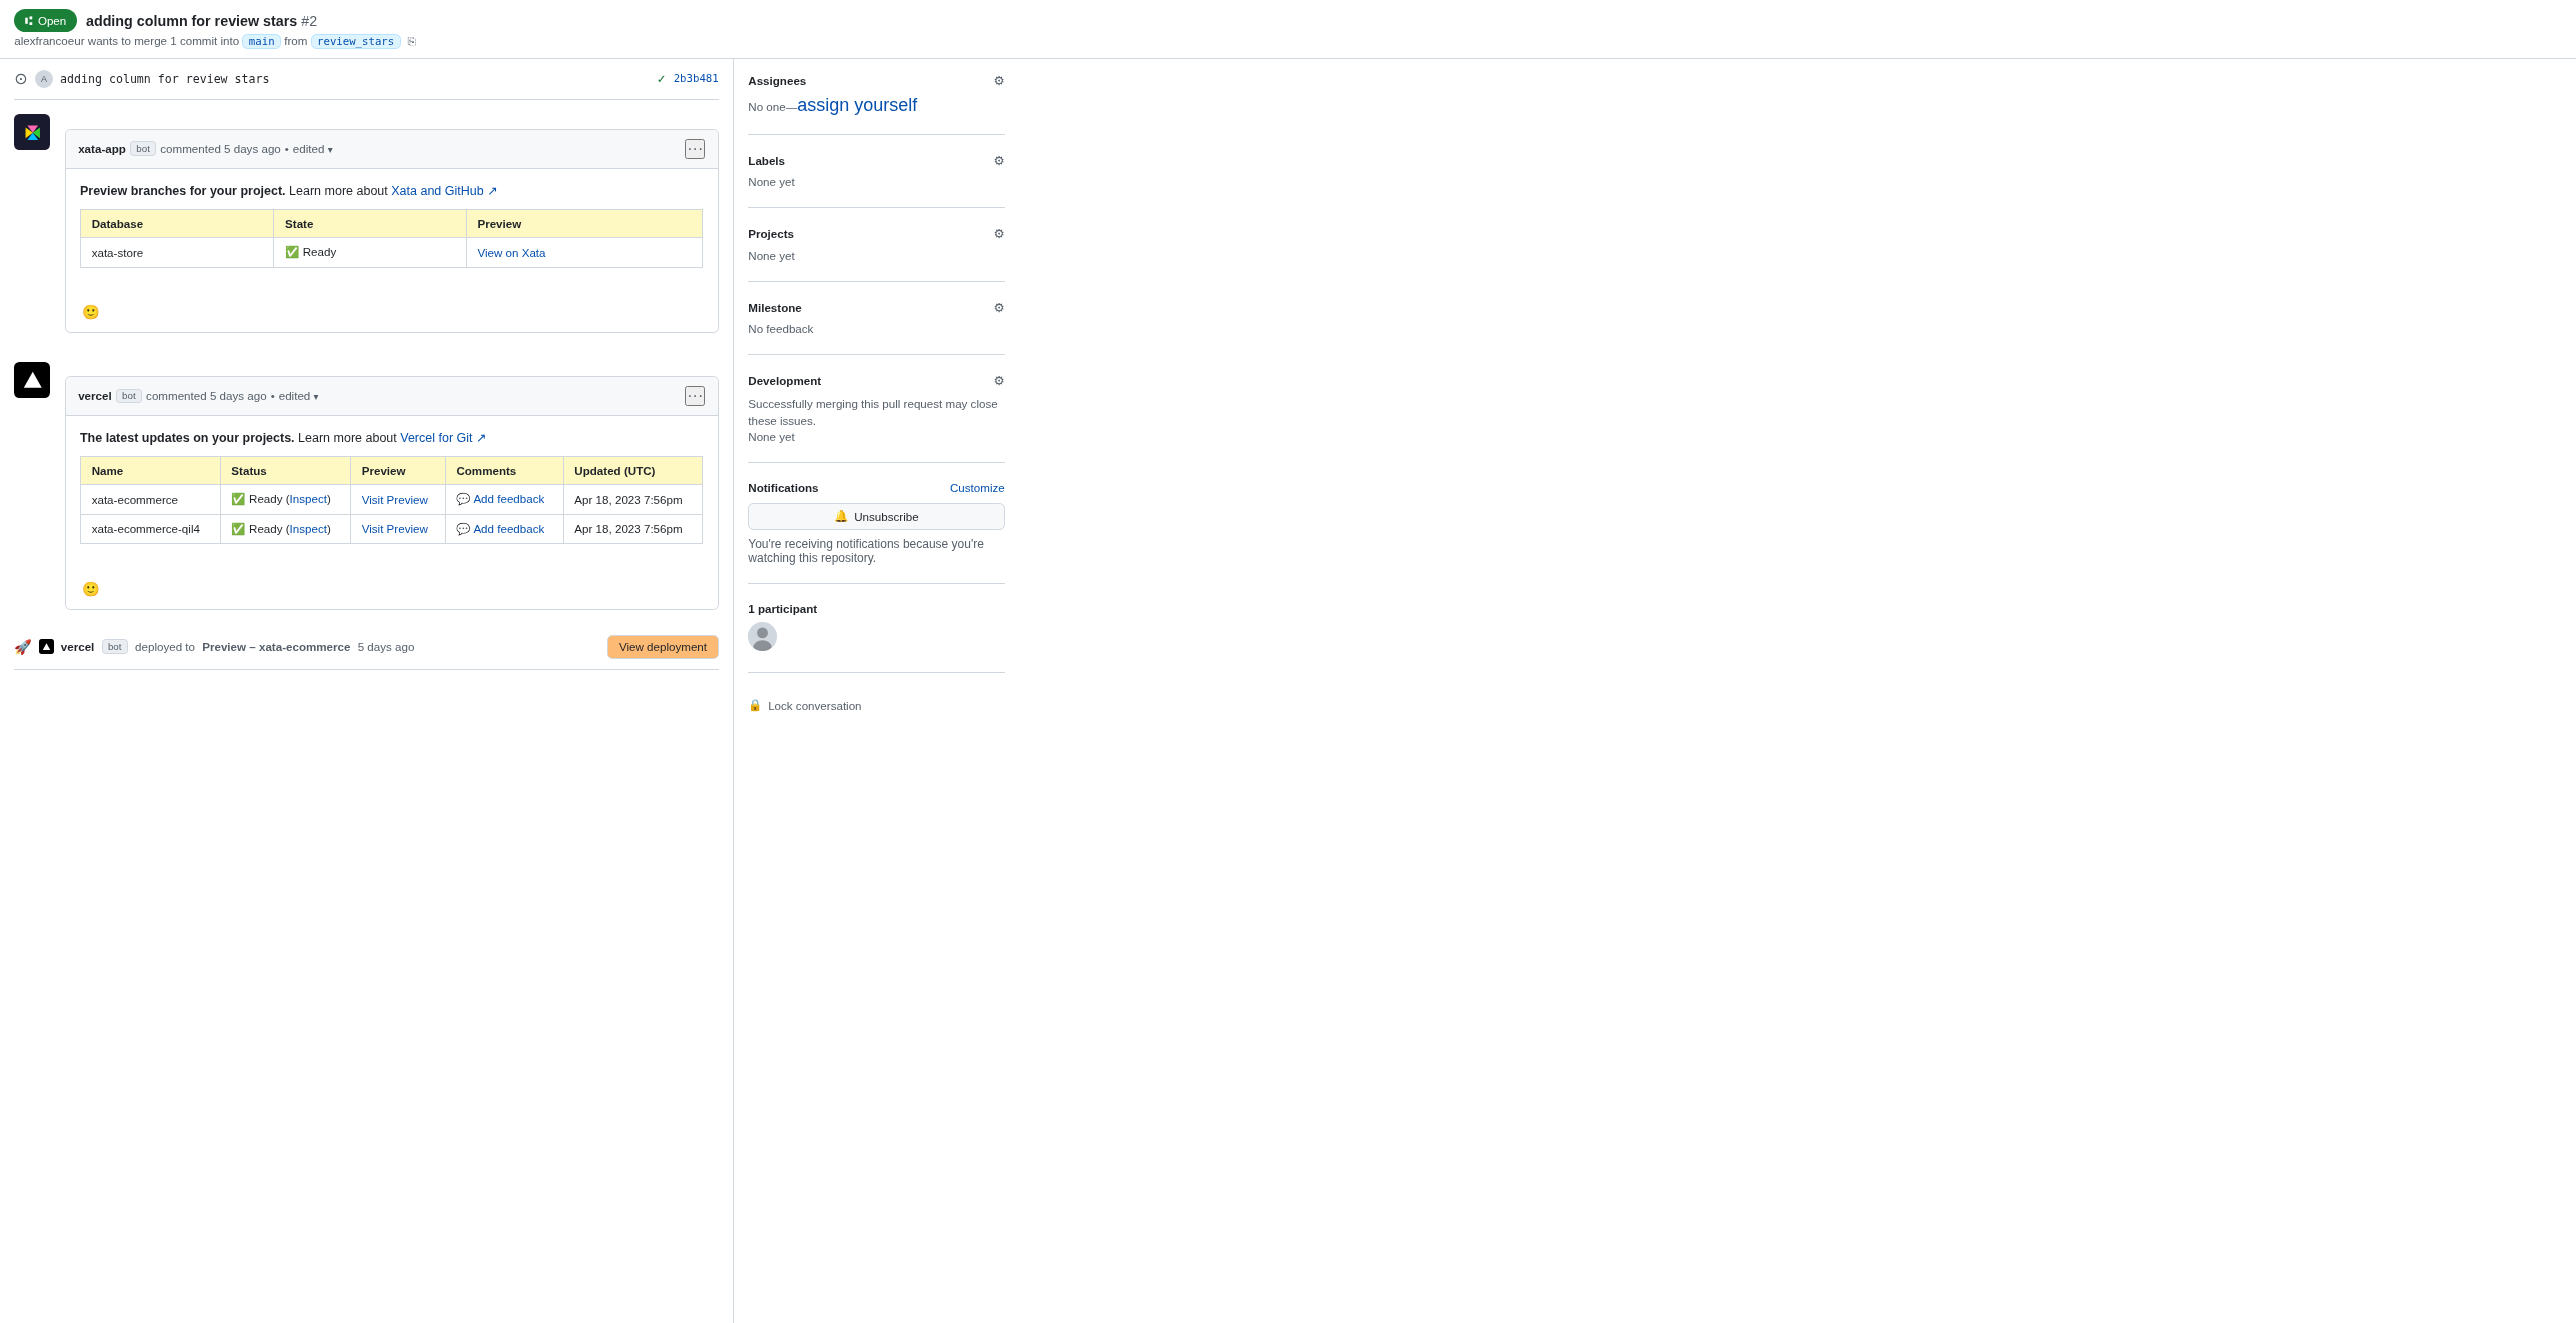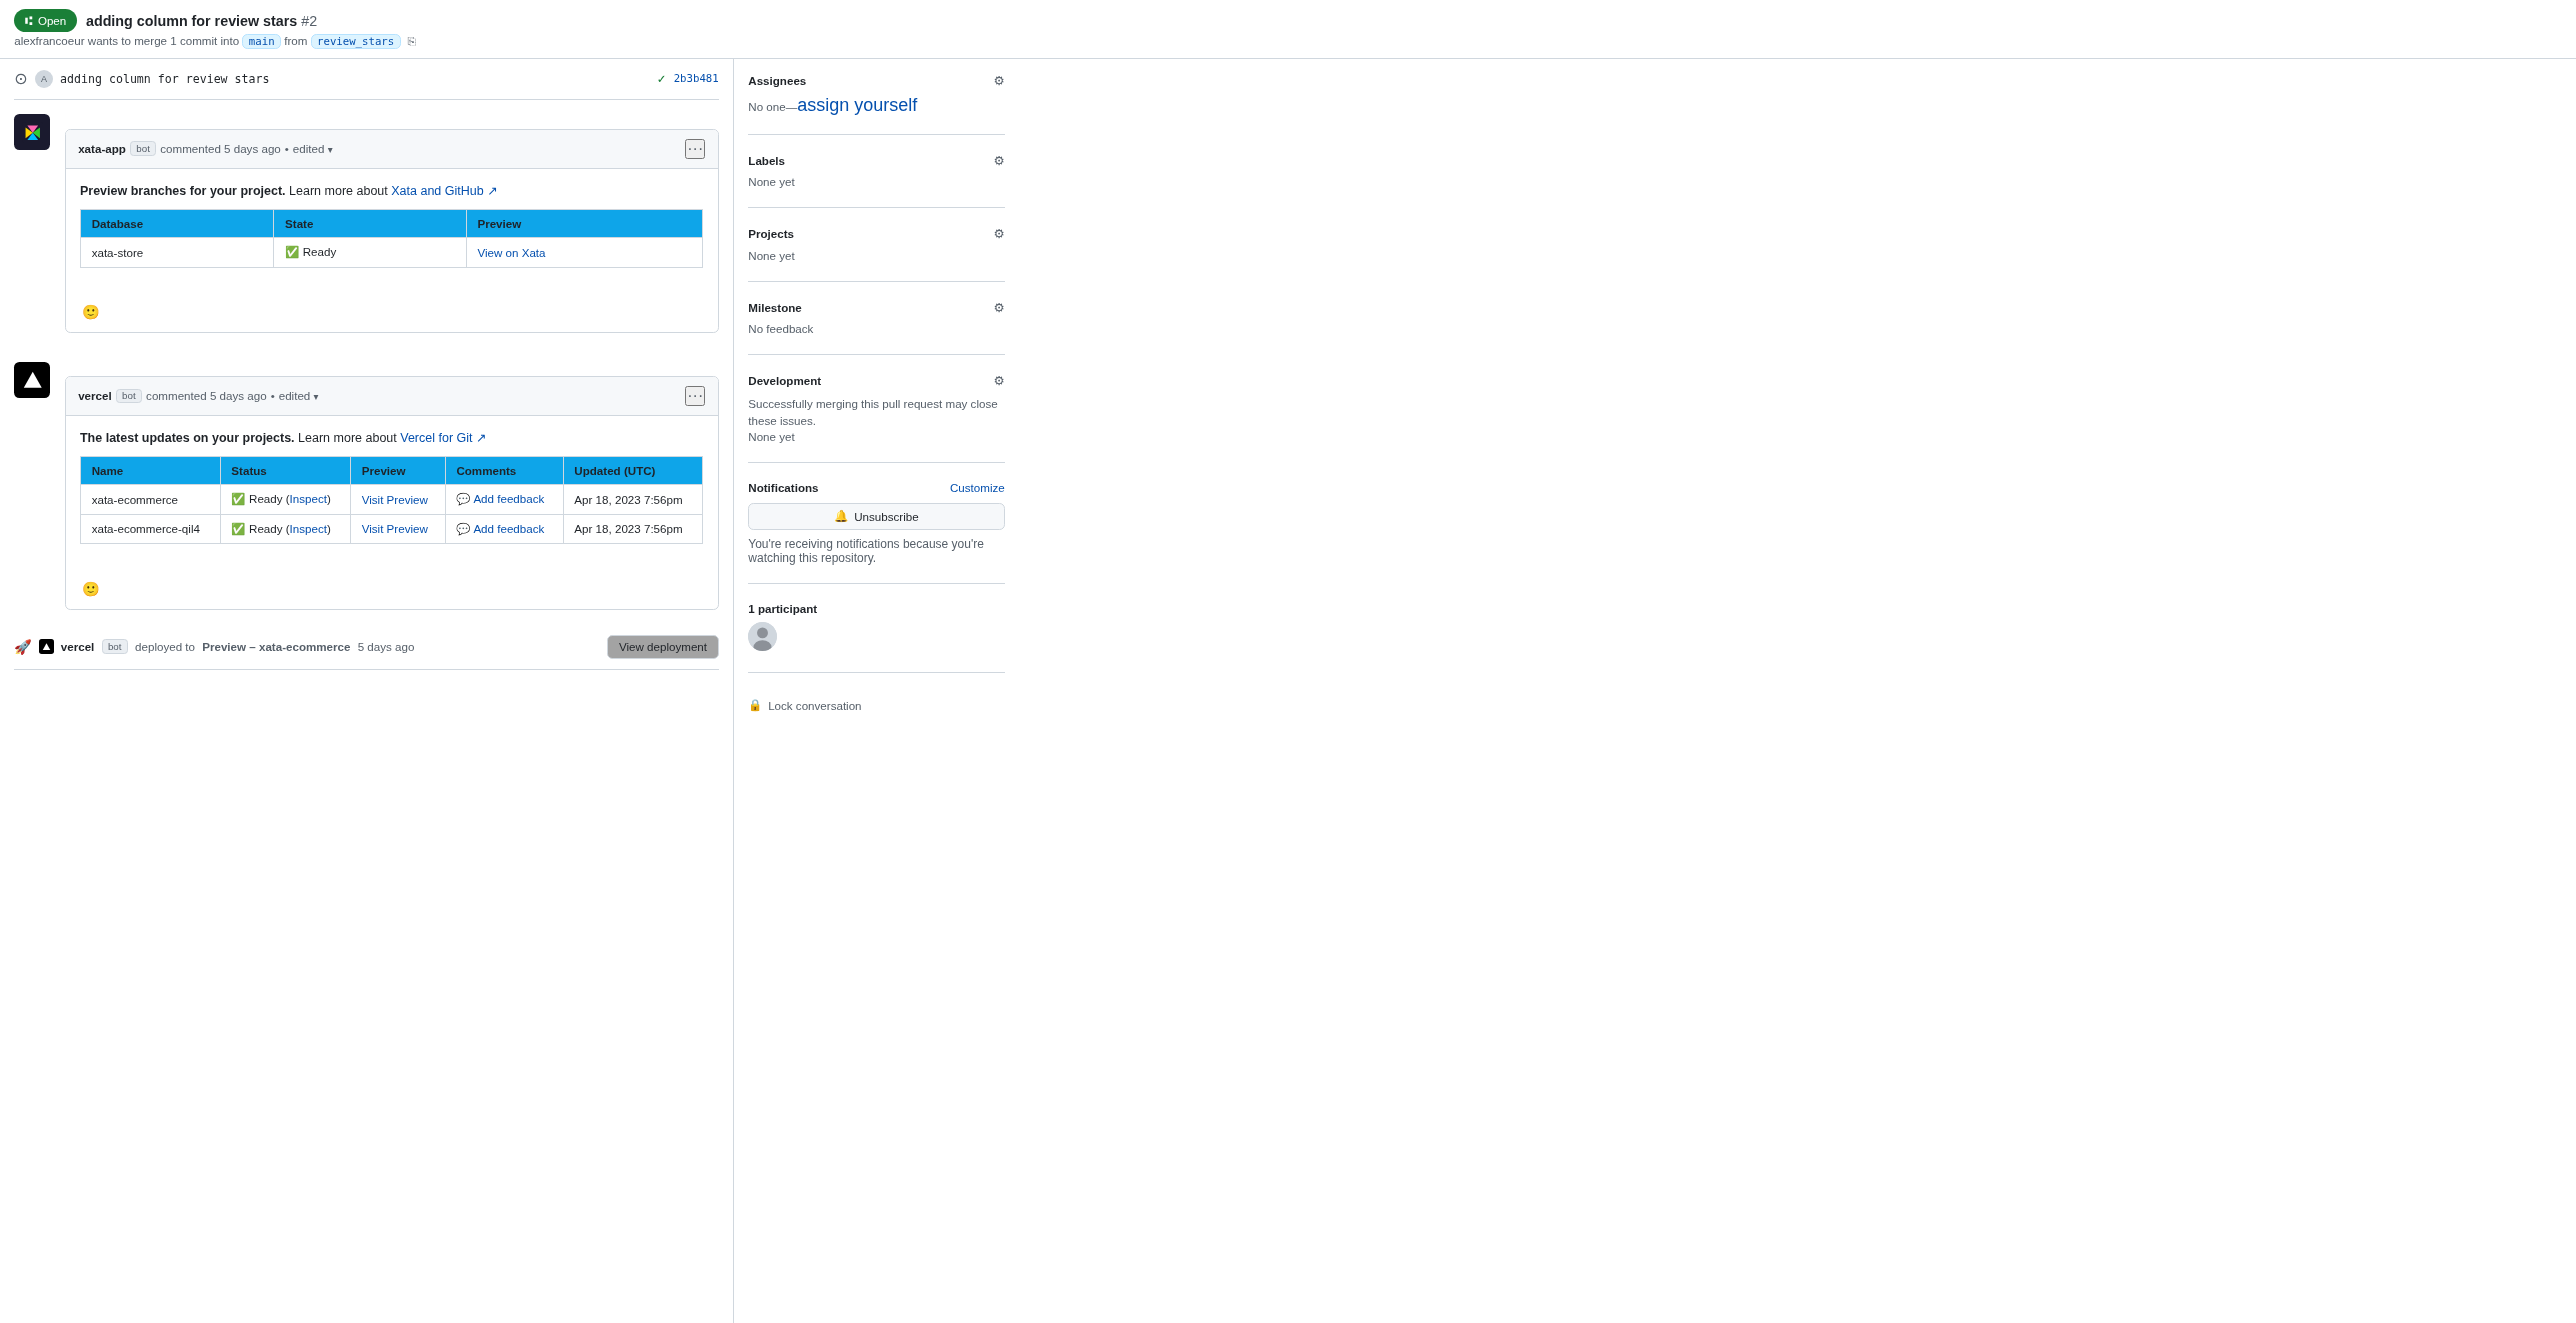"Database" .data-table th { background: #0ea5e9 -> #fef9c3 }
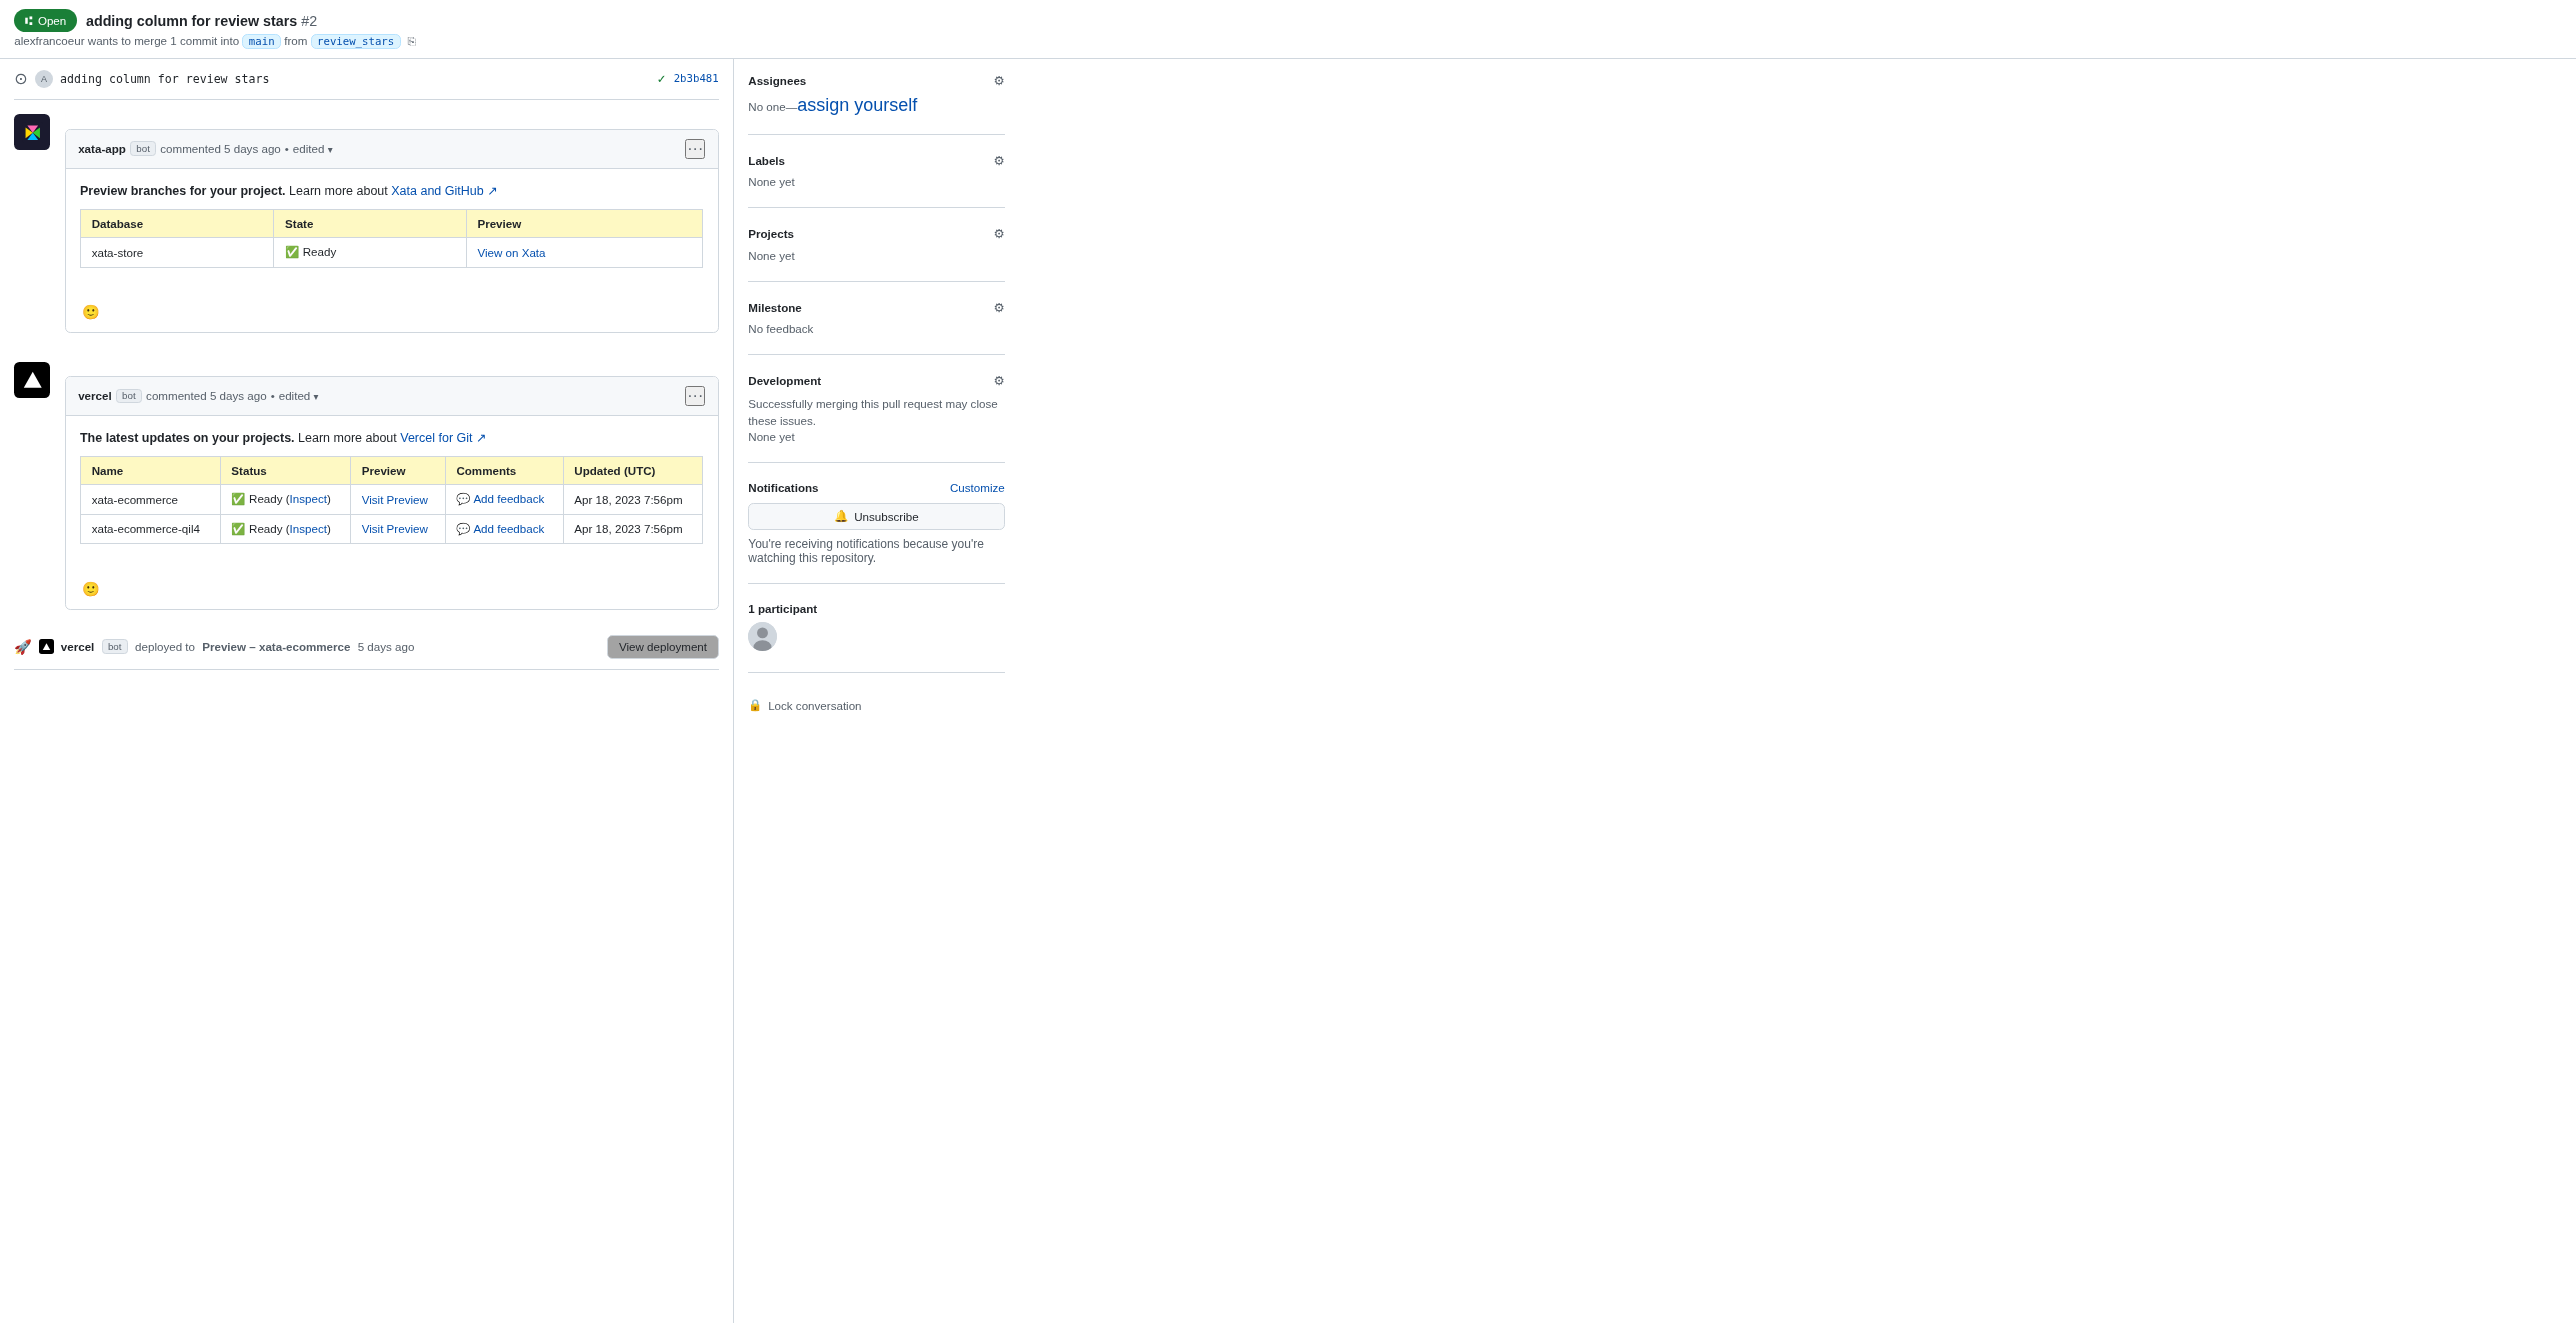"View deployment" .view-deployment-btn { background: #a3a3a3 -> #fdba74 }
